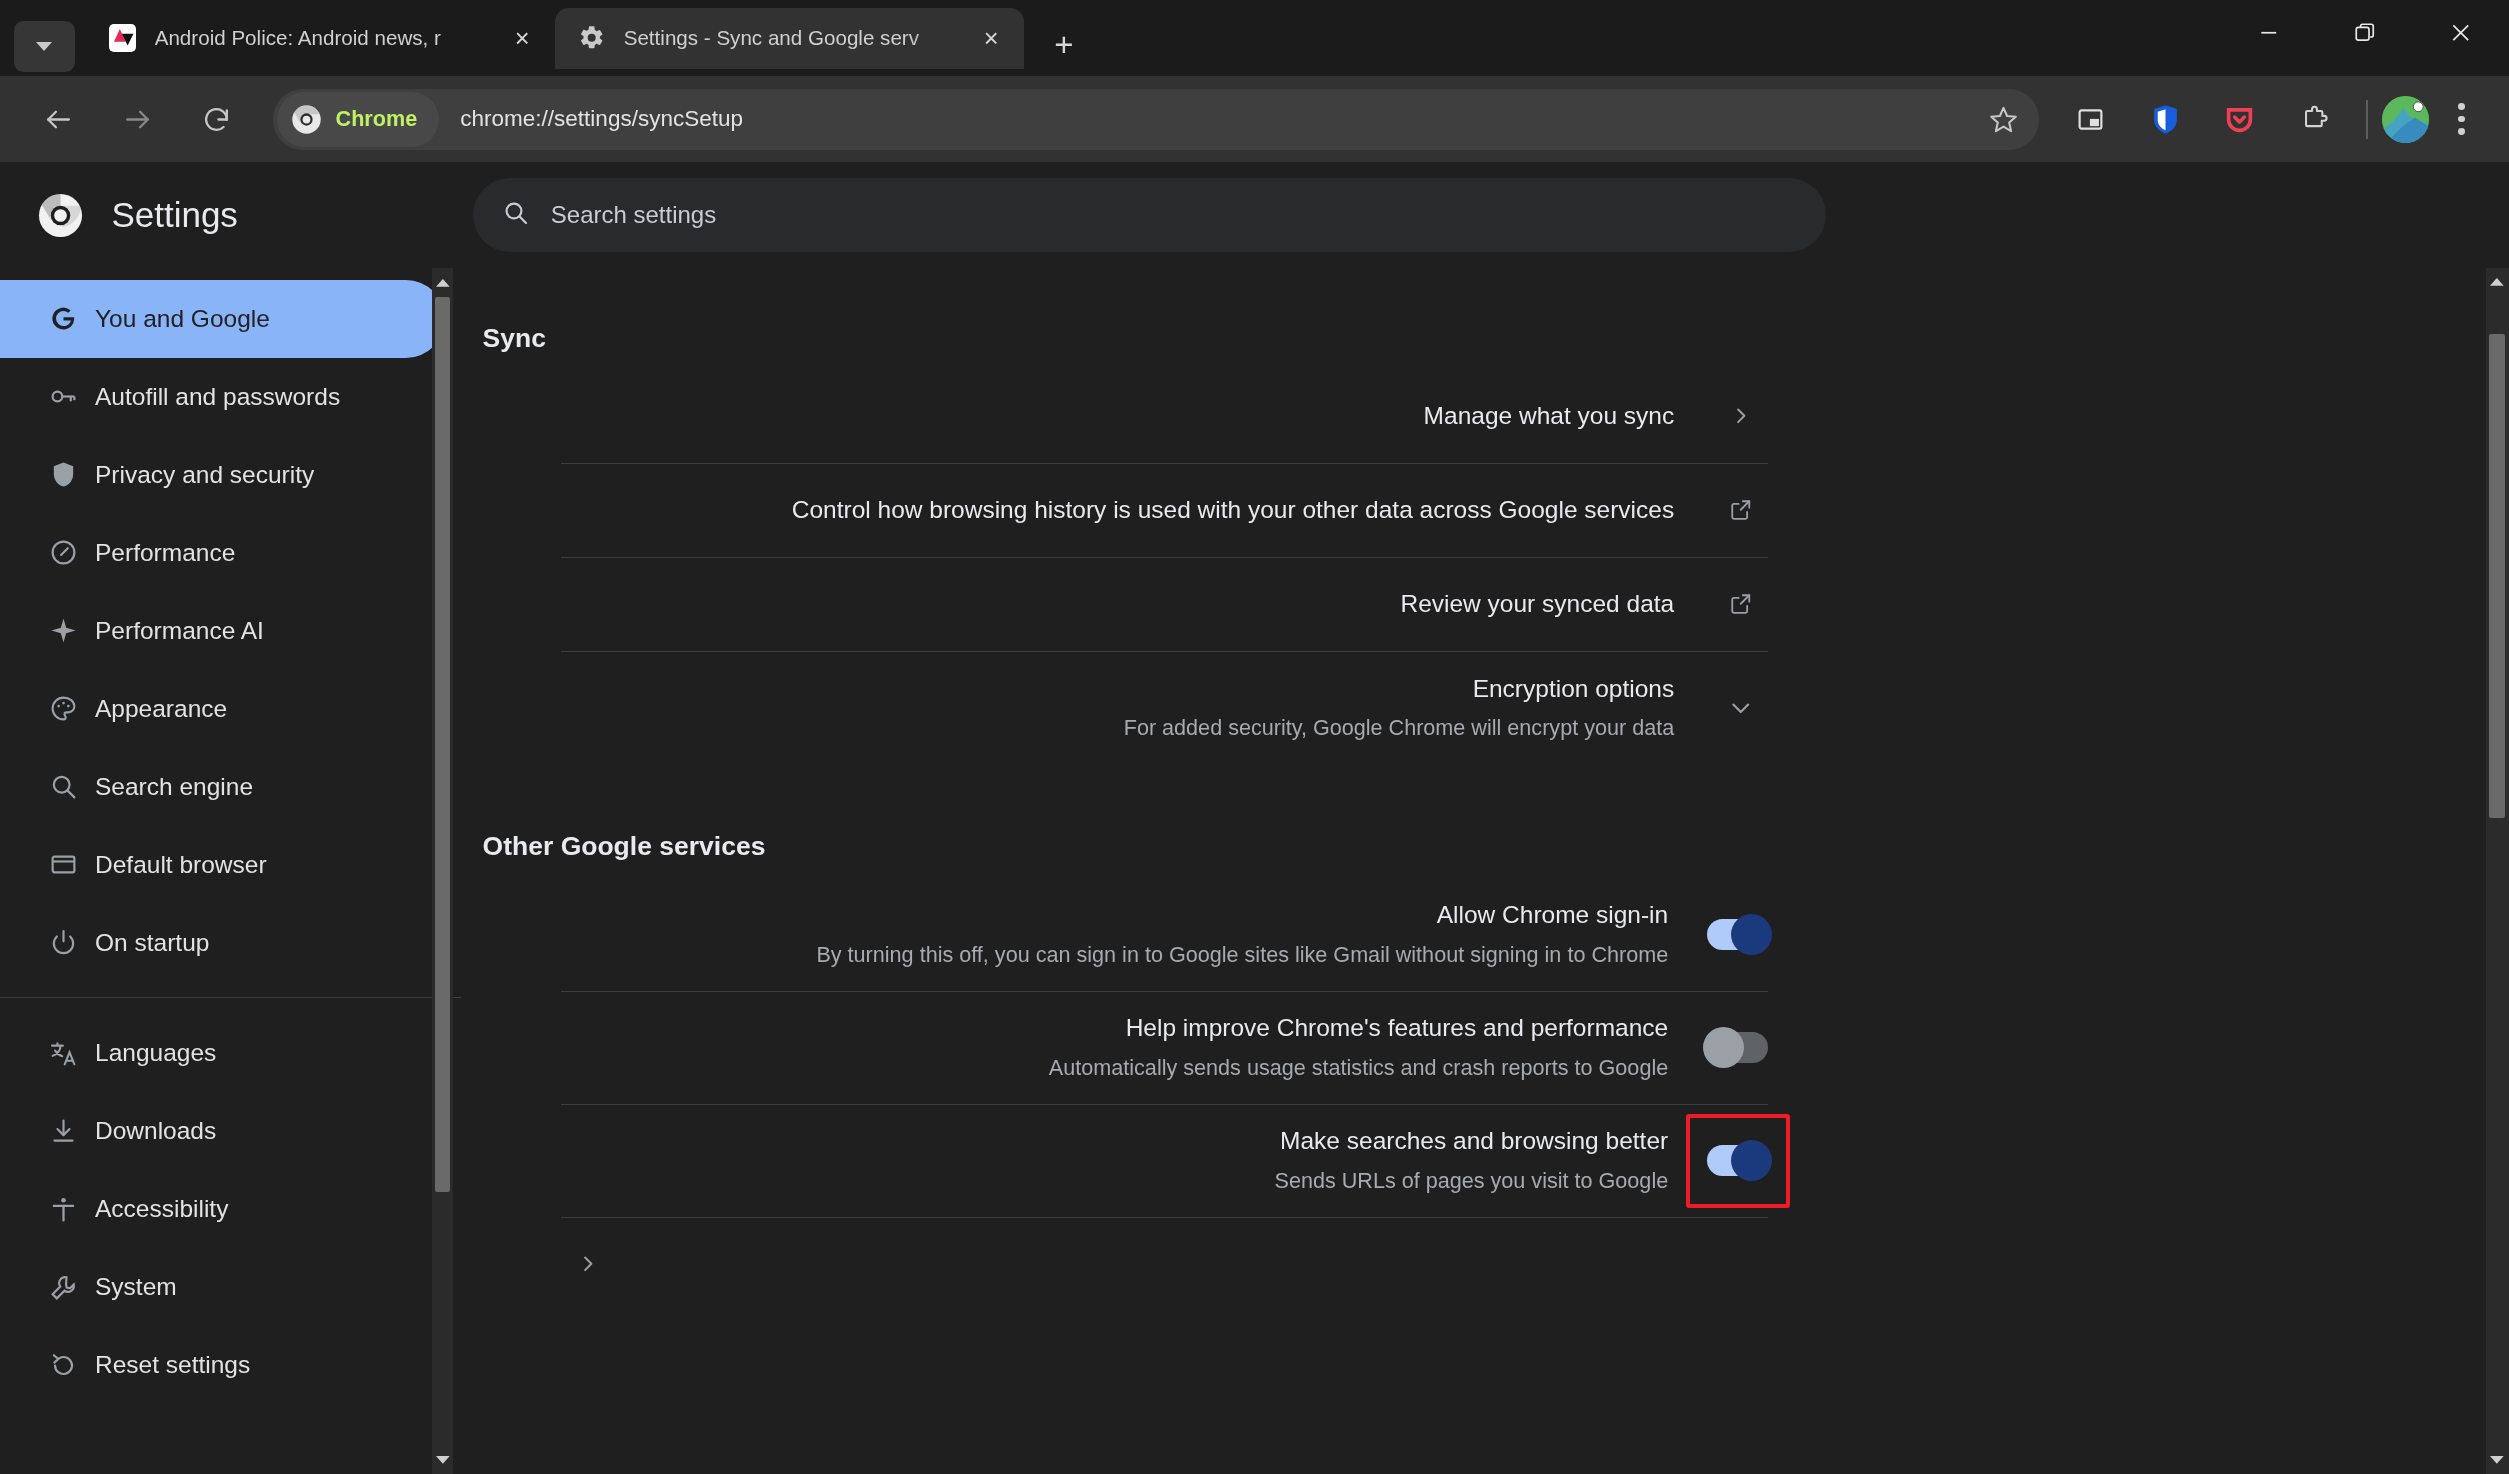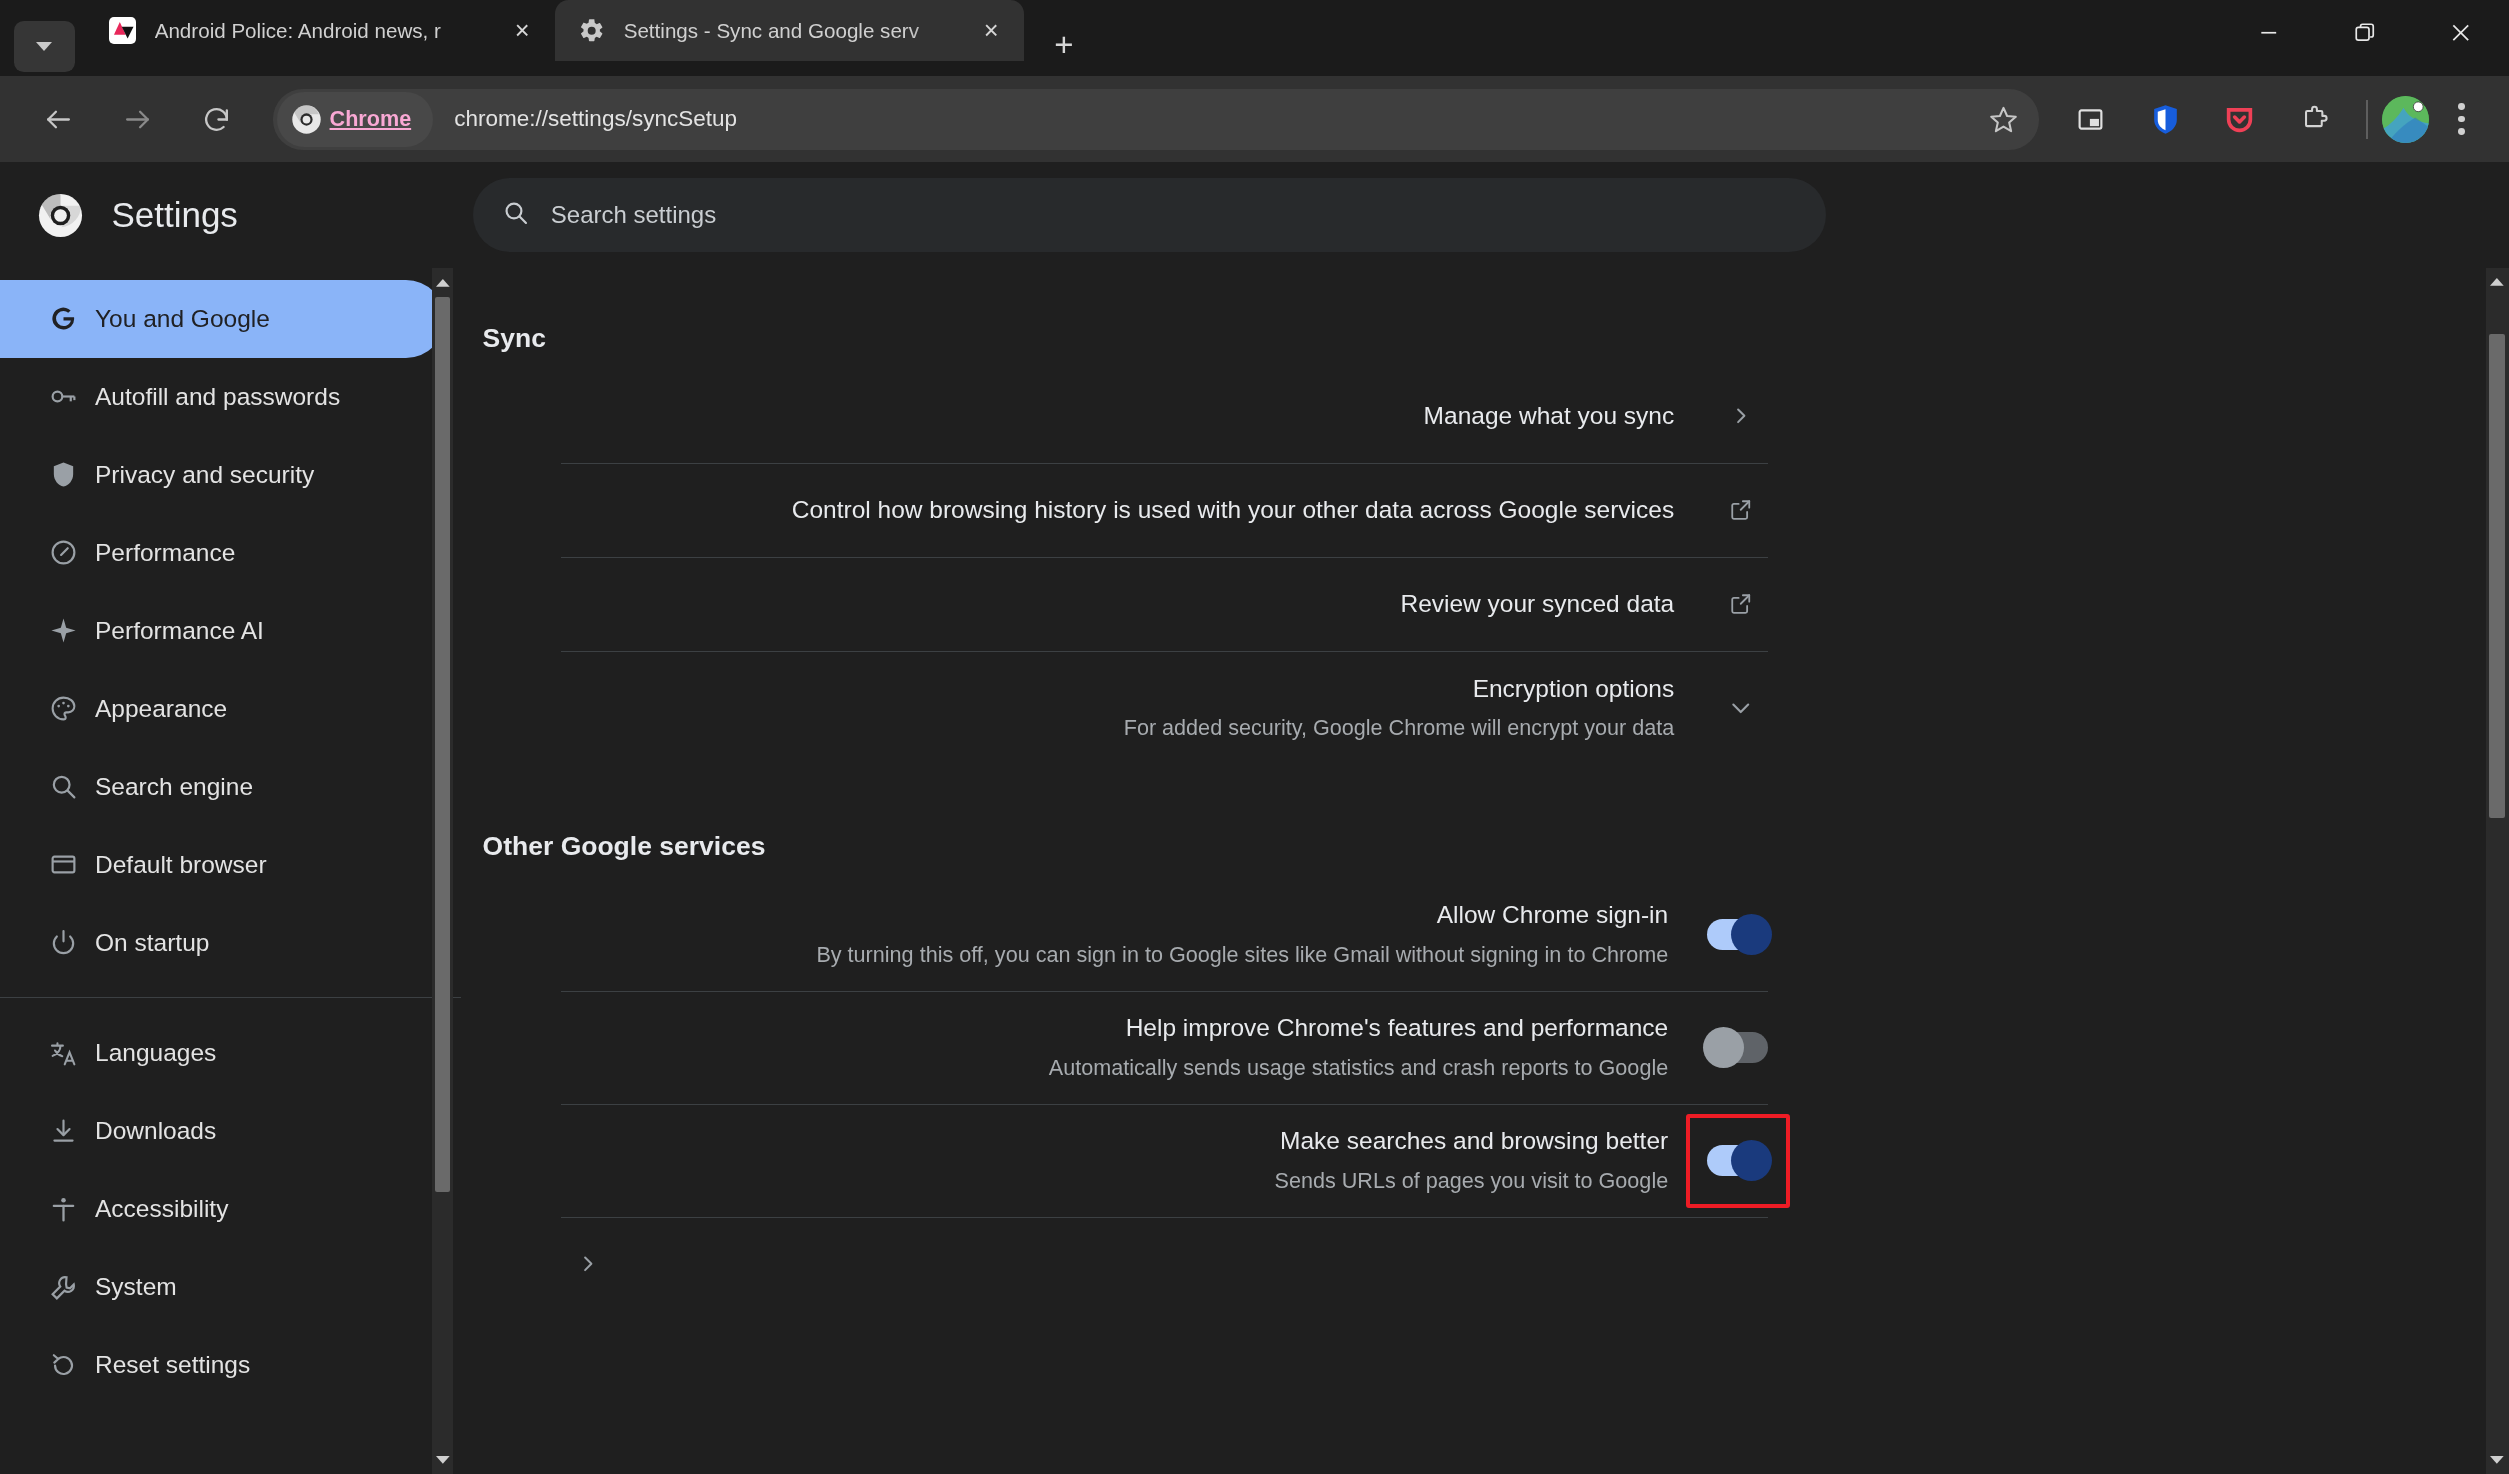"Android Police: Android news, r" .tabs { align-items: flex-start -> center }
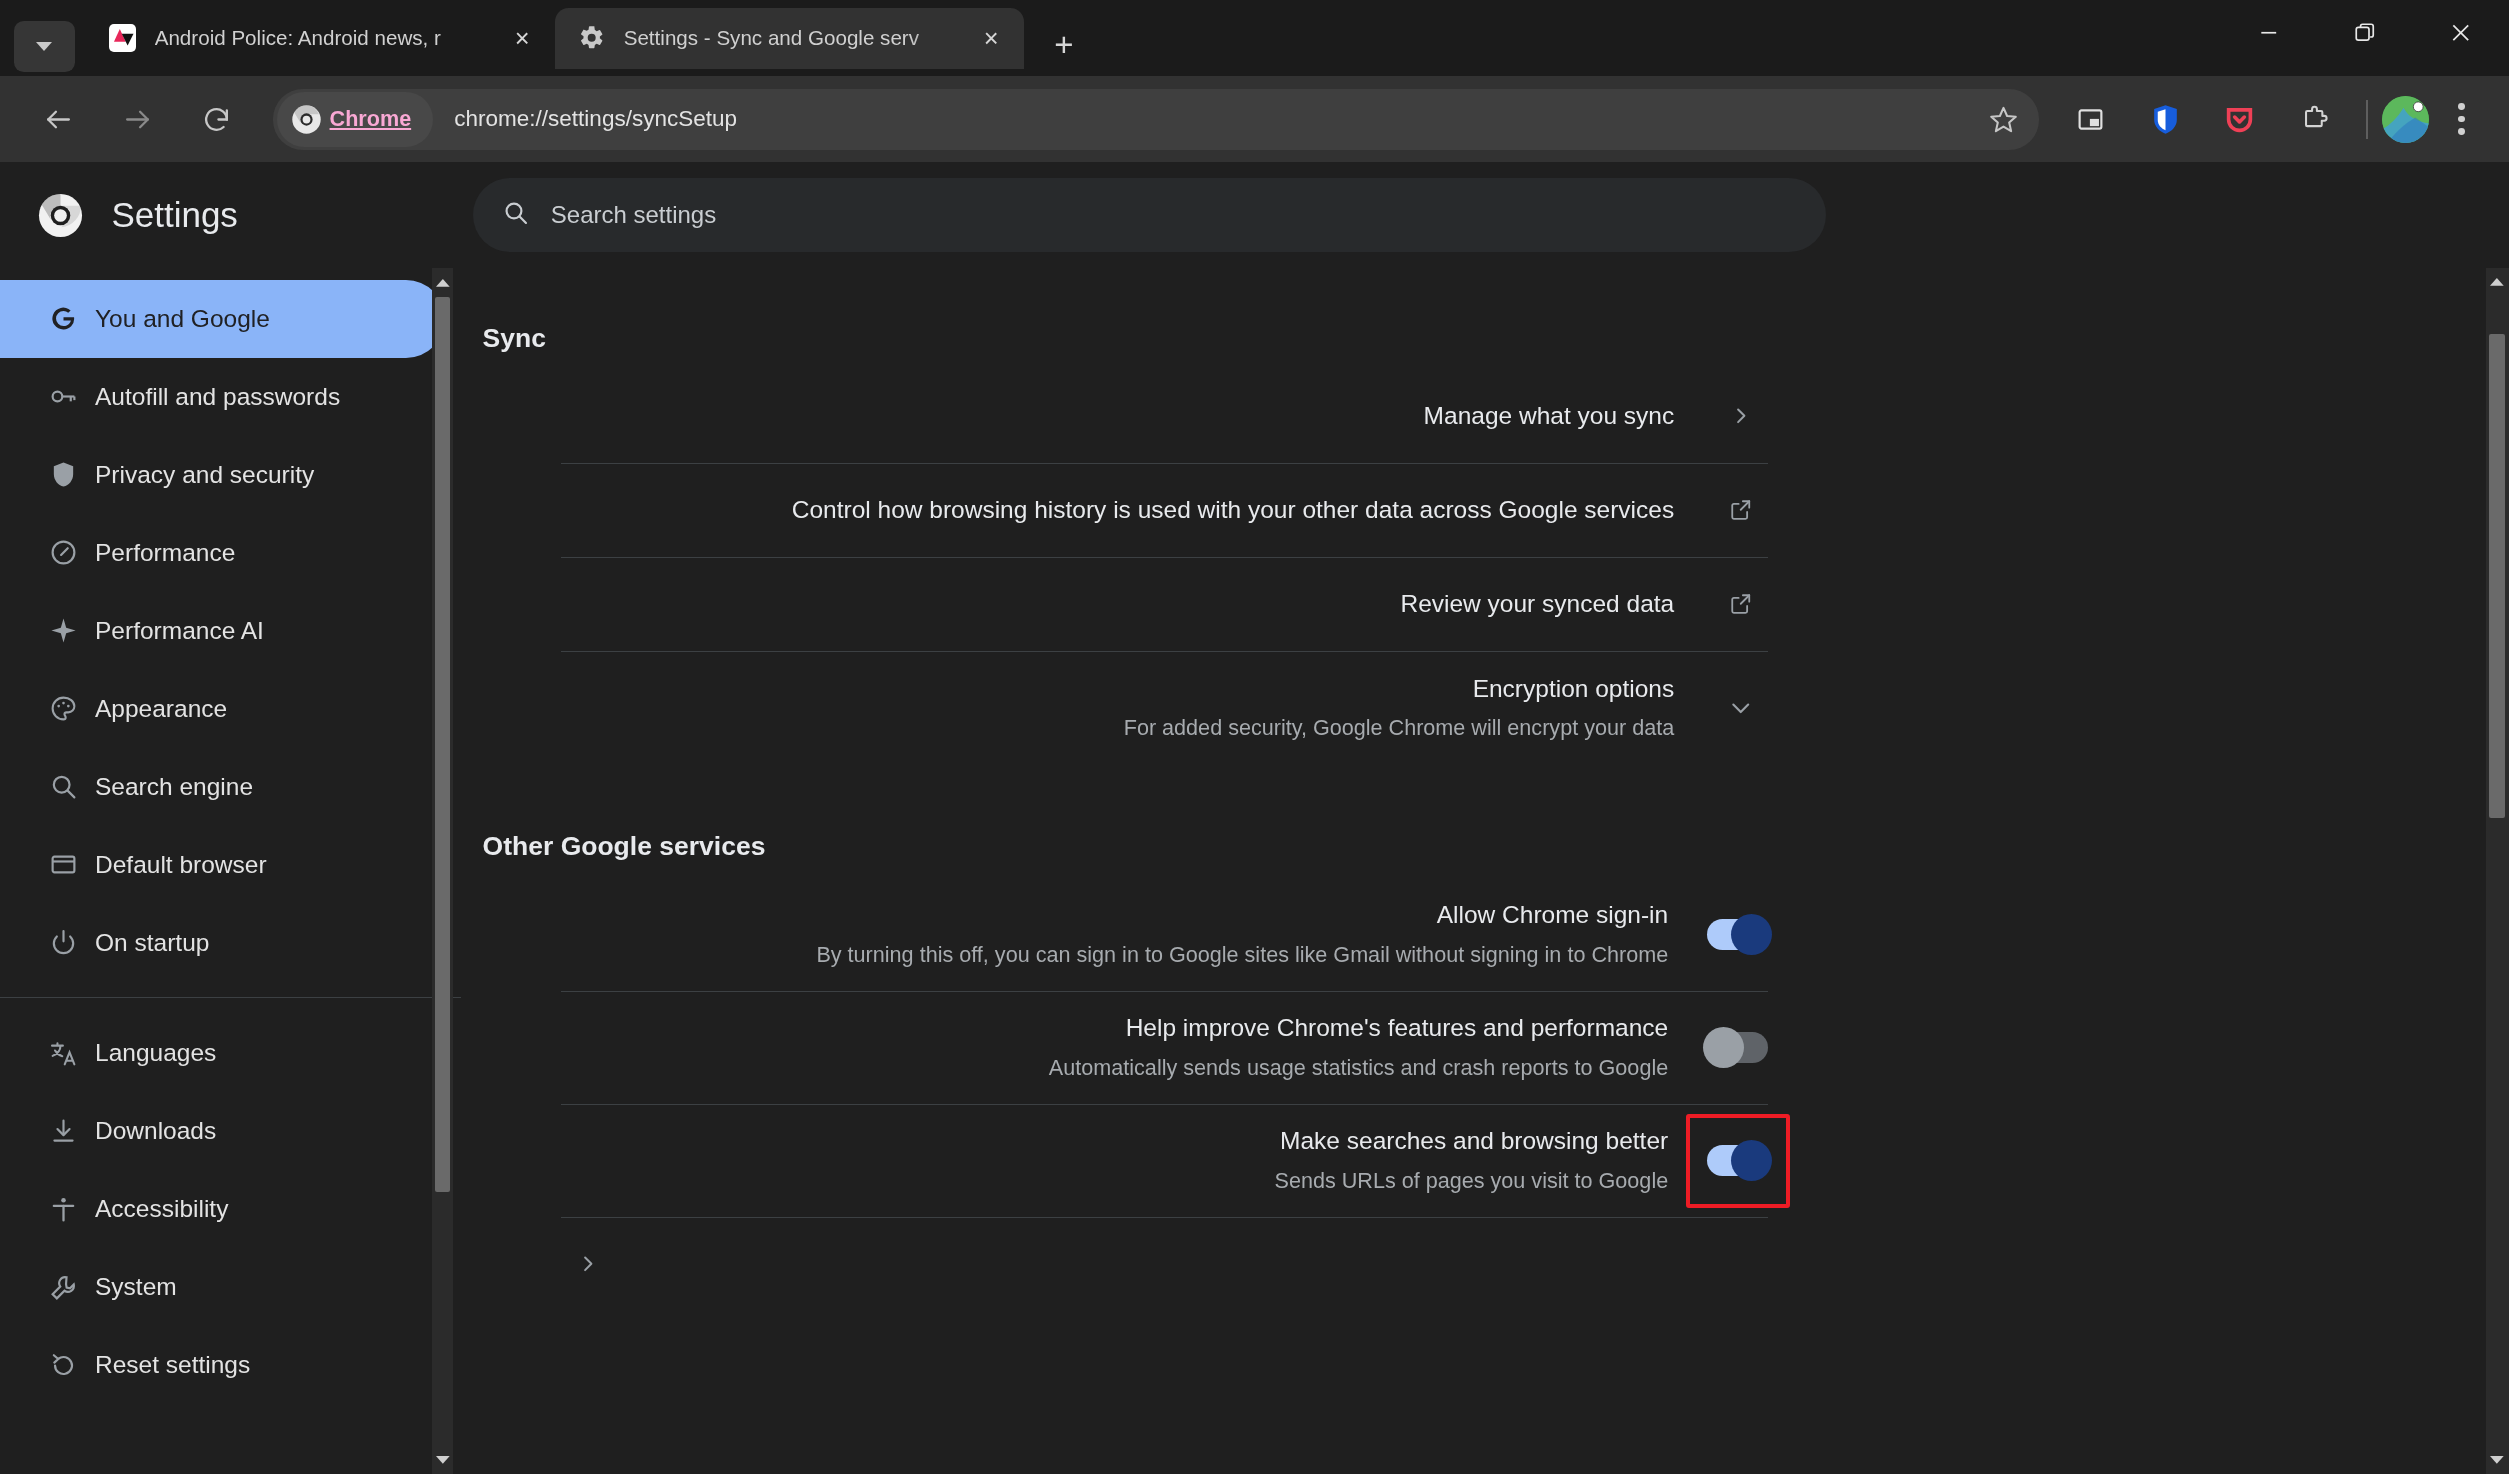"Chrome" .chrome-chip .chip-label { color: #f9a8d4 -> #bef264; margin-left: 8px -> 14px; text-decoration: underline -> none }
